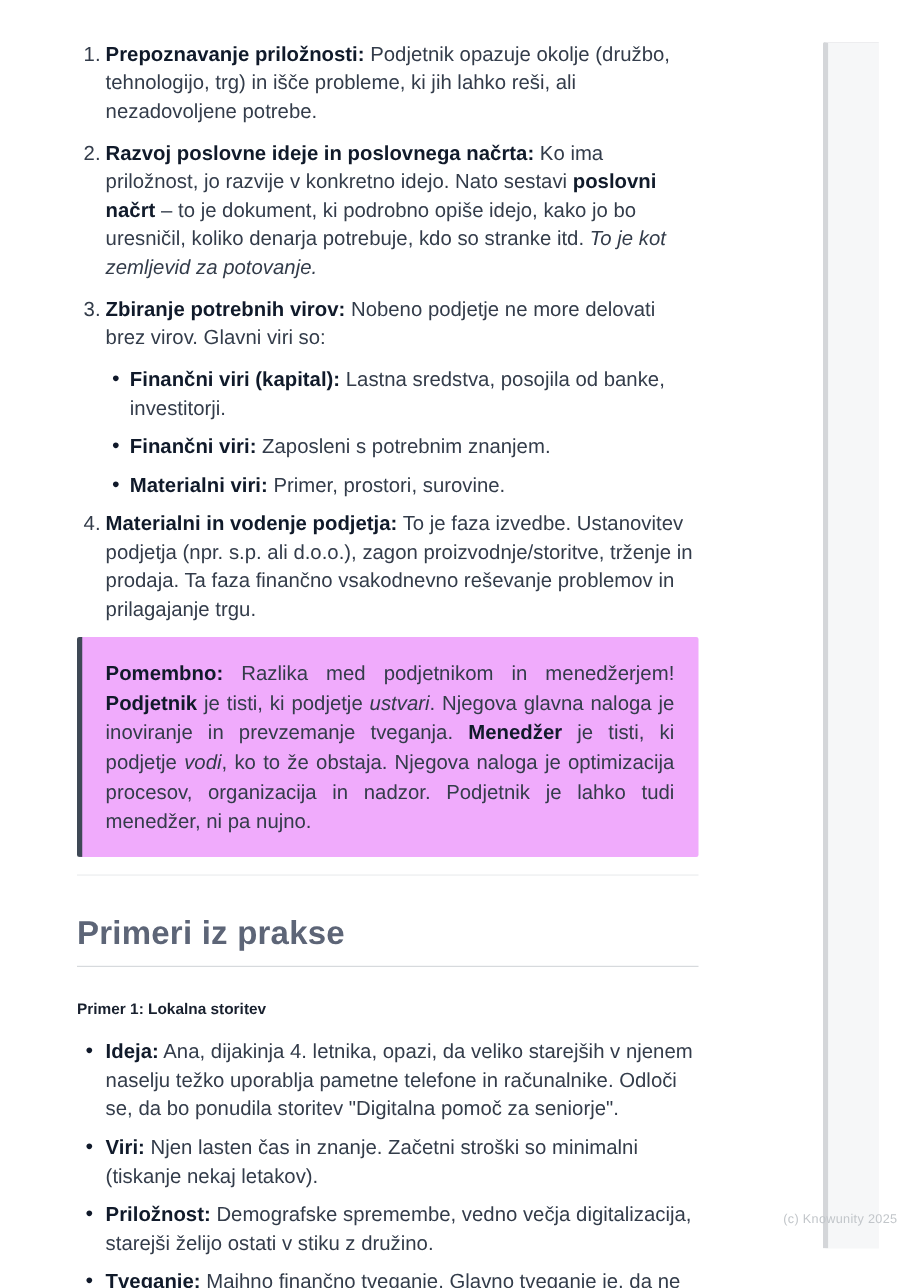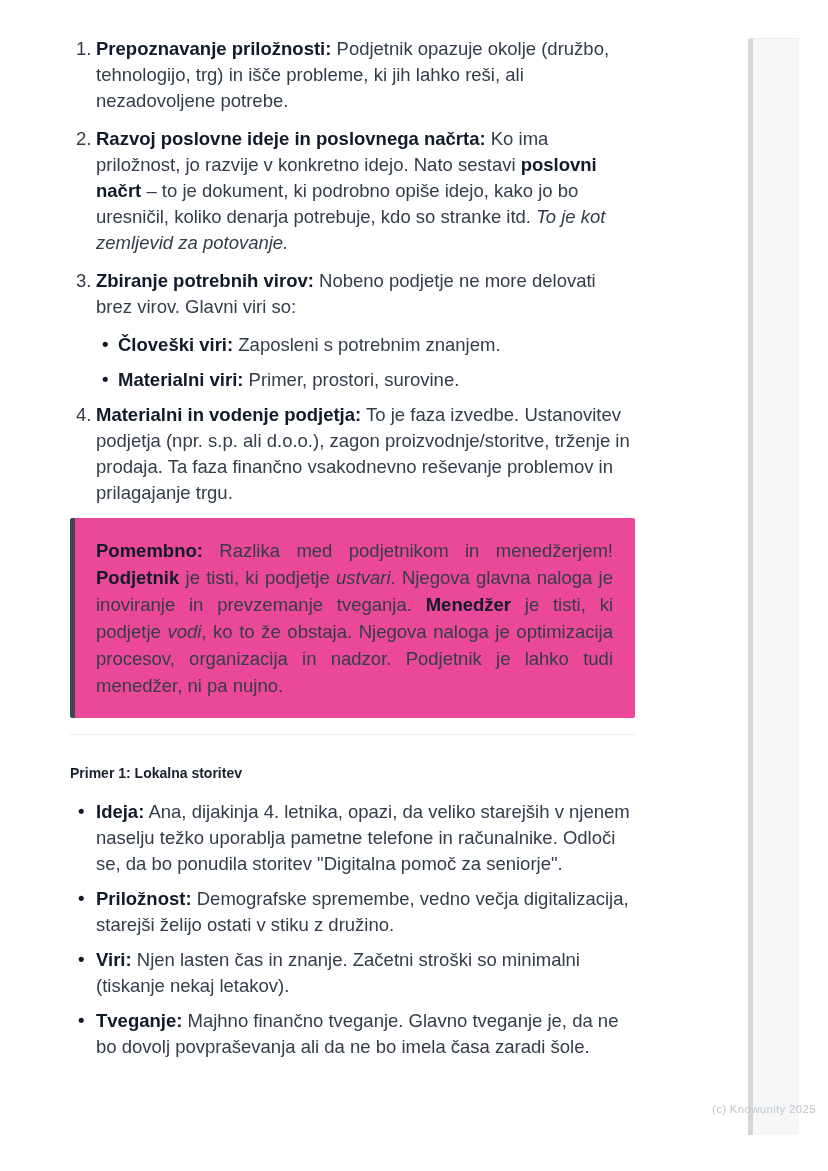"Finančni viri (kapital): Lastna" div.subitem { html: none -> <div> <span>Finančni viri (kapital):</span><span> Lastna sredstva, posojila od banke, investitorji.</span> </div> }
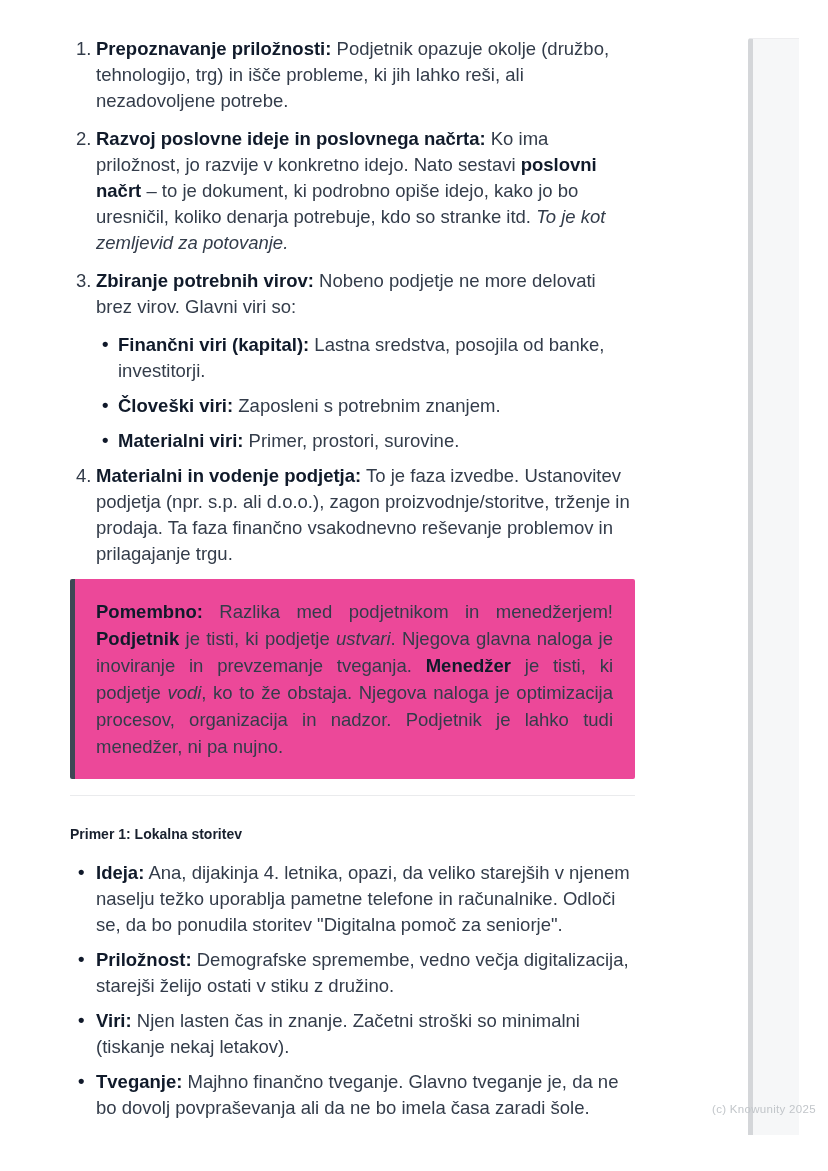"Človeški viri:" span.b { text: Človeški -> Finančni }
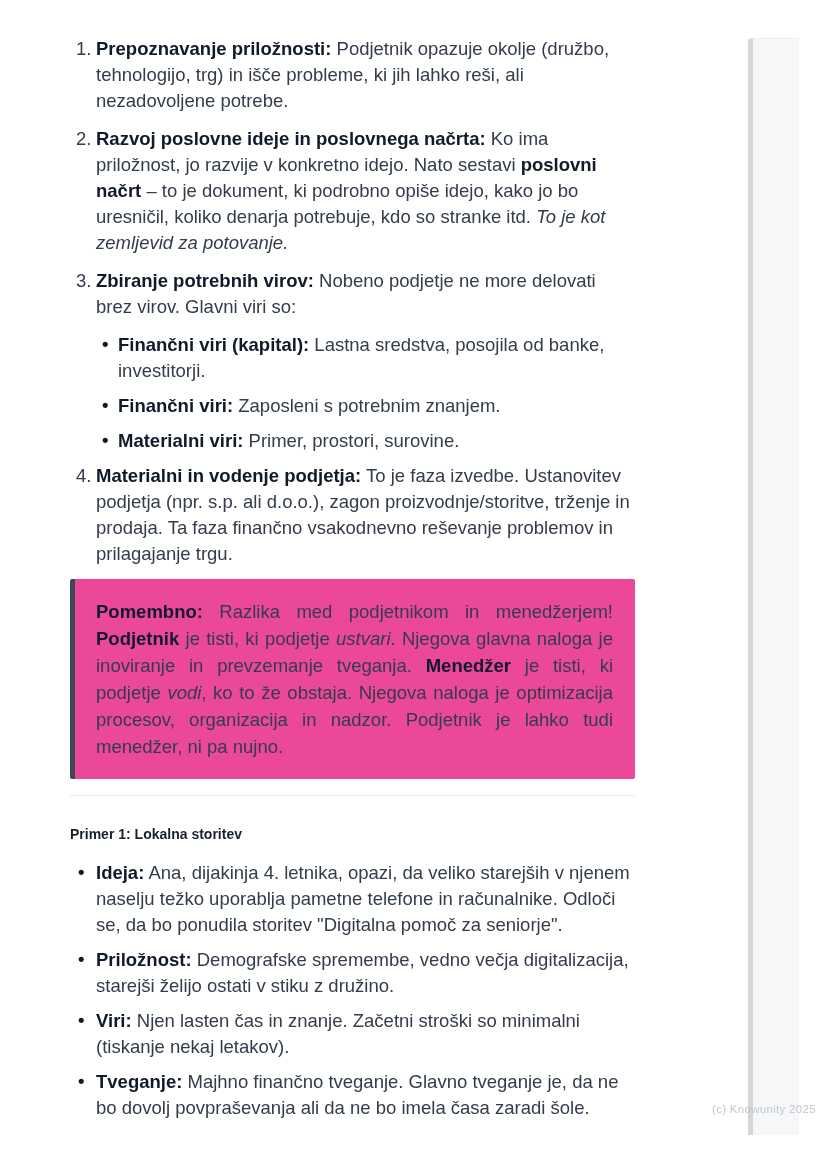"Pomembno: Razlika med podjetnikom in" .callout { background: #ec4899 -> #f0abfc }
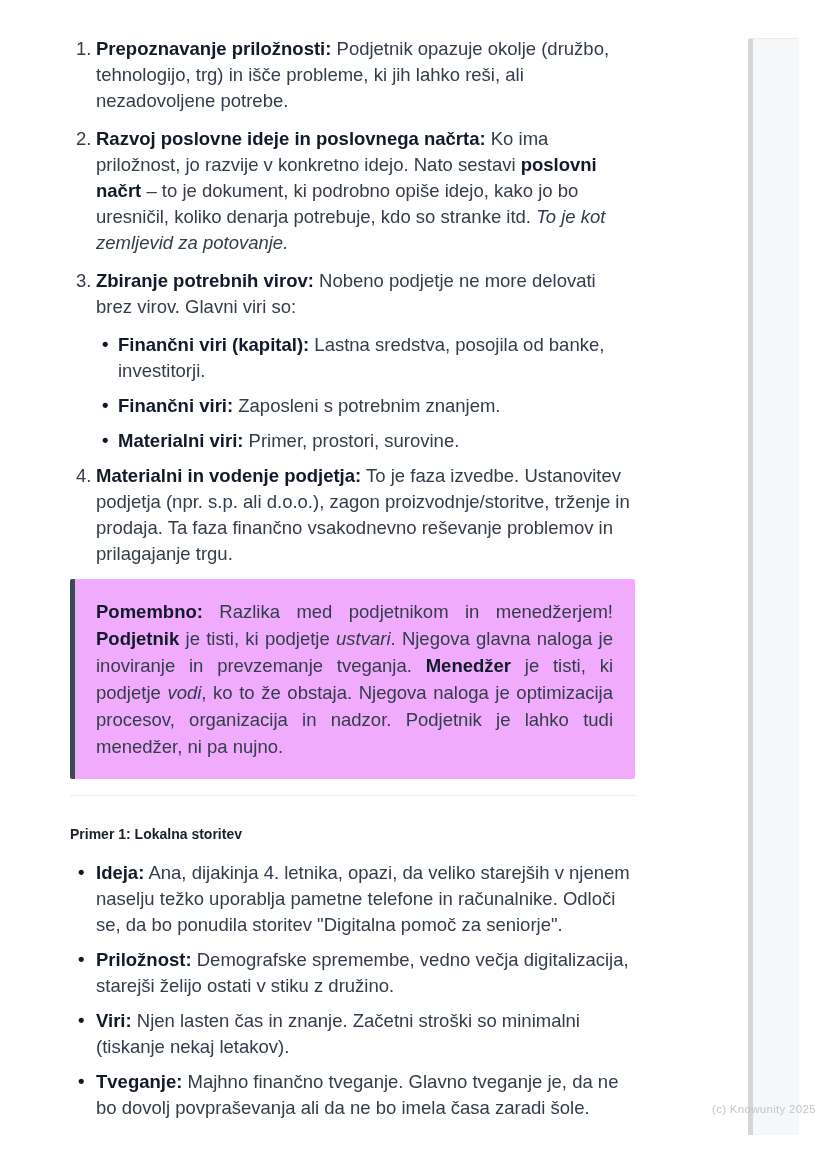"Primeri iz prakse" h1.section-title { html: none -> <h1>Primeri iz prakse</h1> }
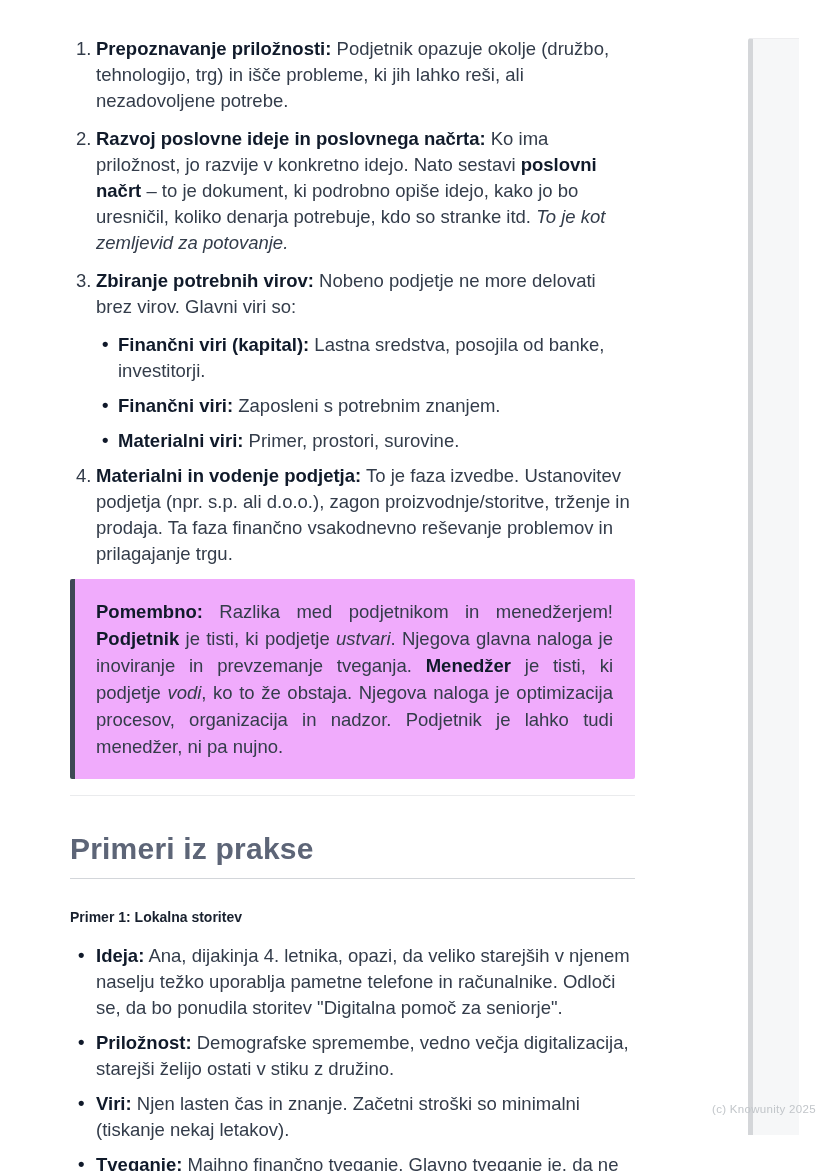"Priložnost: Demografske spremembe, vedno" div.bitem { order: before "Viri: Njen lasten čas in" -> after "Viri: Njen lasten čas in" }
